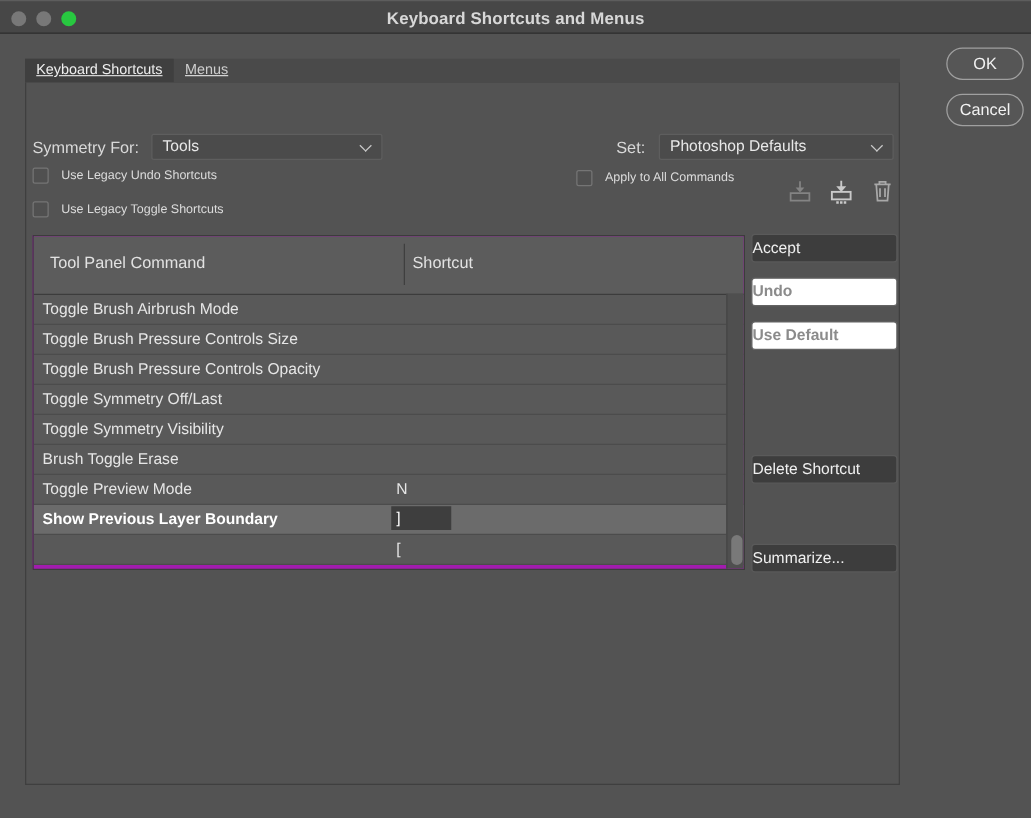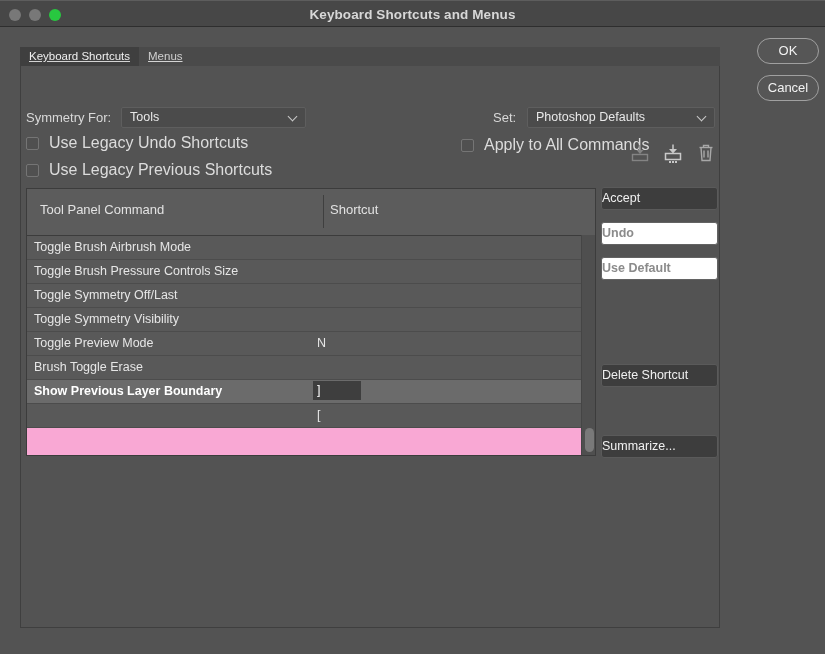"Use Legacy Undo Shortcuts" .cbrow .cbtext { font-size: 16px -> 10px }
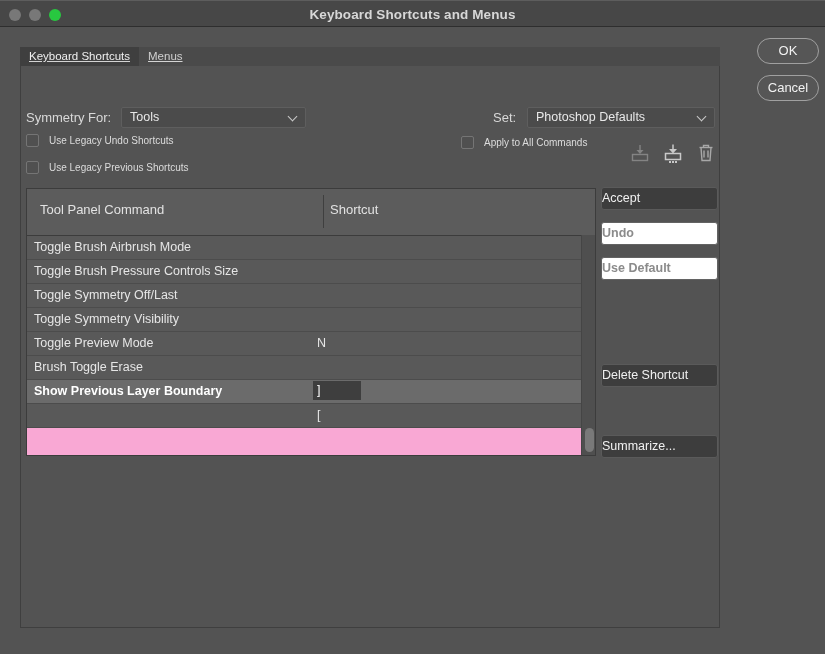"Use Legacy Previous Shortcuts" div.cbtext { text: Previous -> Toggle }
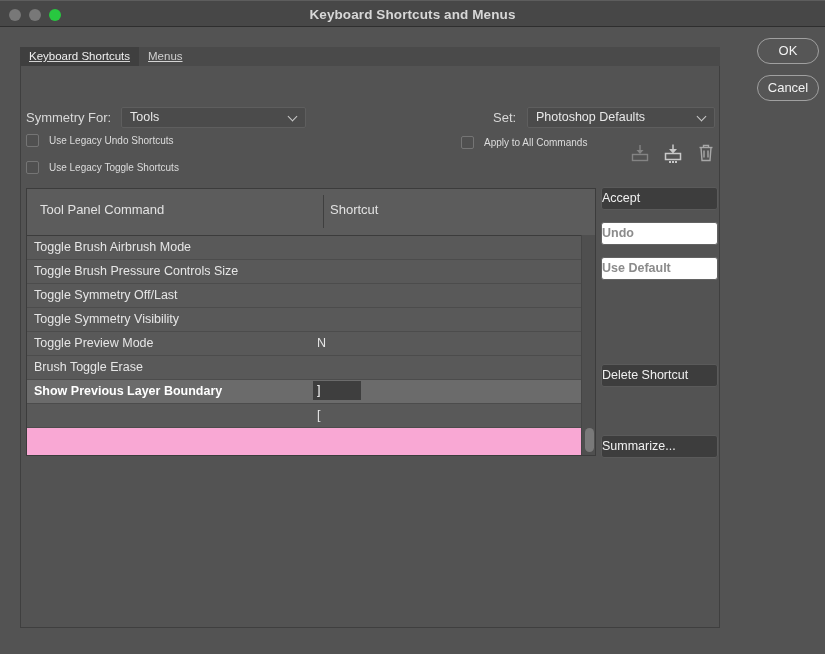"Tool Panel Command" .table { background: #f9a8d4 -> #a21caf }
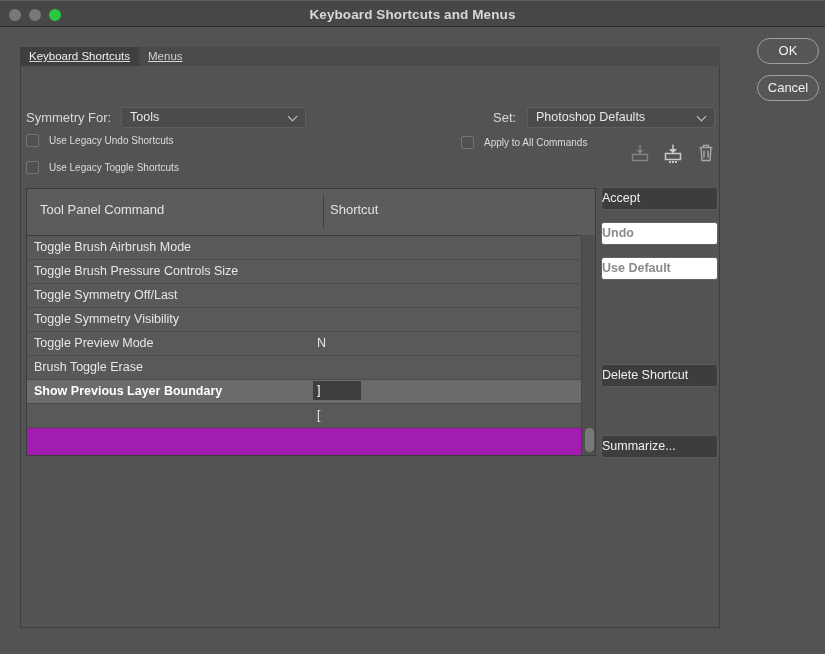"Toggle Brush Pressure Controls Opacity" div.trow { html: none -> <div> <div>Toggle Brush Pressure Controls Opacity</div> <div></div> </div> }
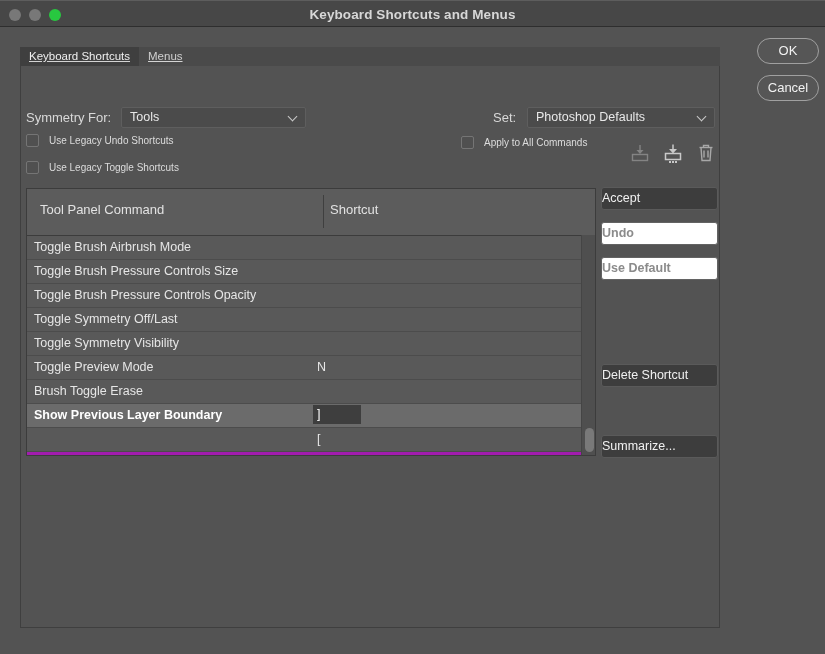"Toggle Preview Mode" div.trow { order: before "Brush Toggle Erase" -> after "Brush Toggle Erase" }
